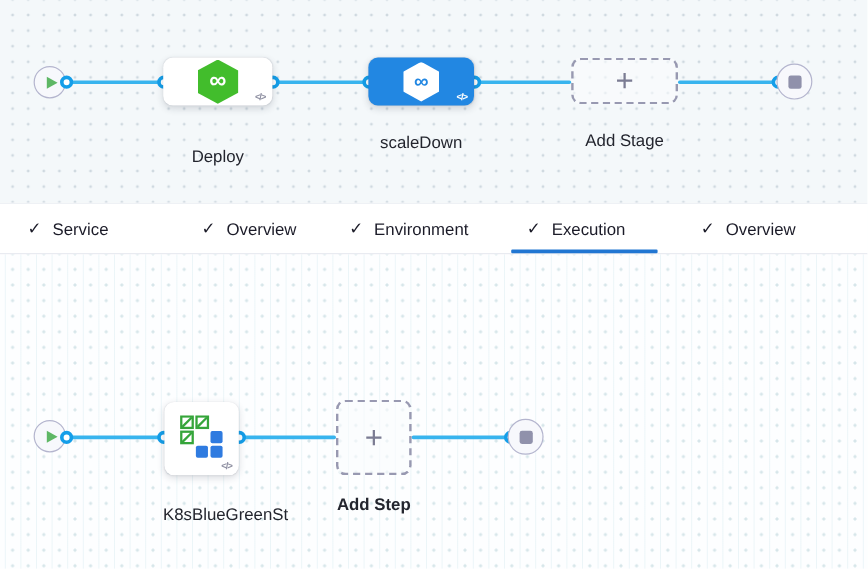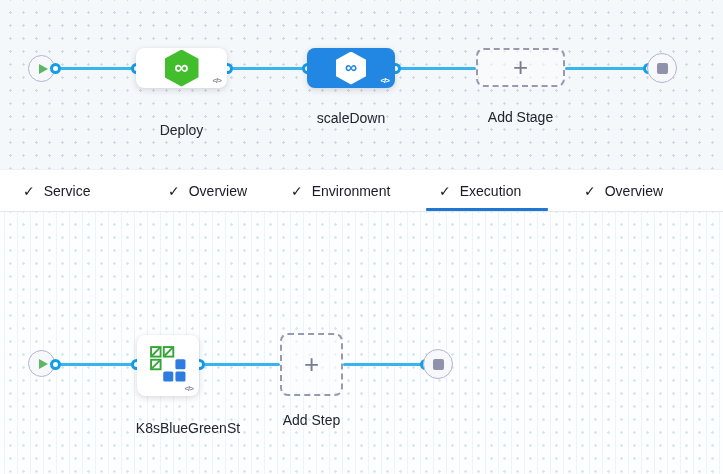"Add Step" div.node-label { font-weight: none -> bold }
